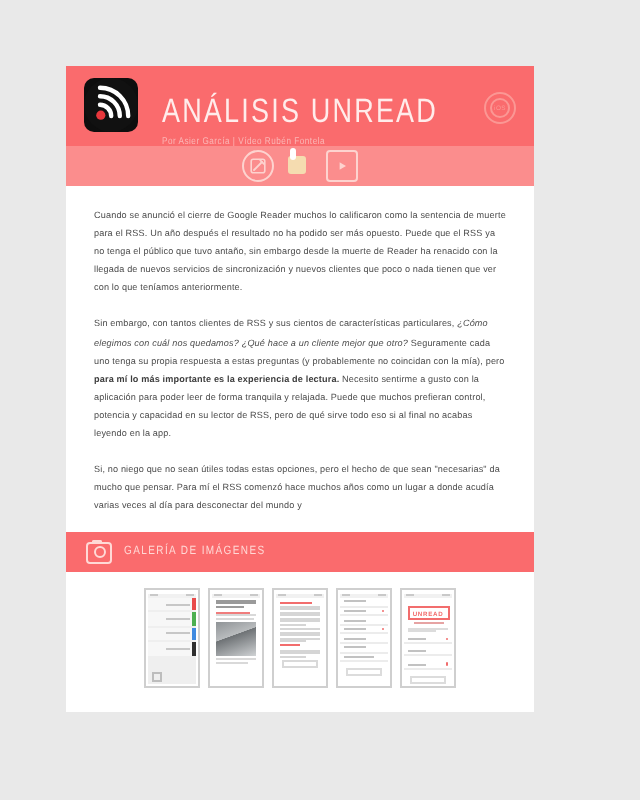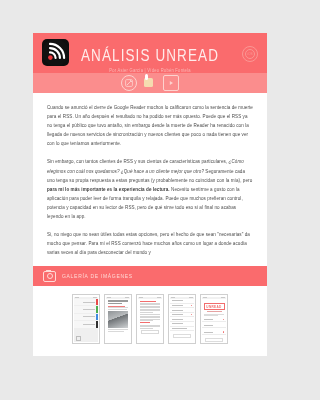"ANÁLISIS UNREAD" .title-block { text-align: center -> left }
